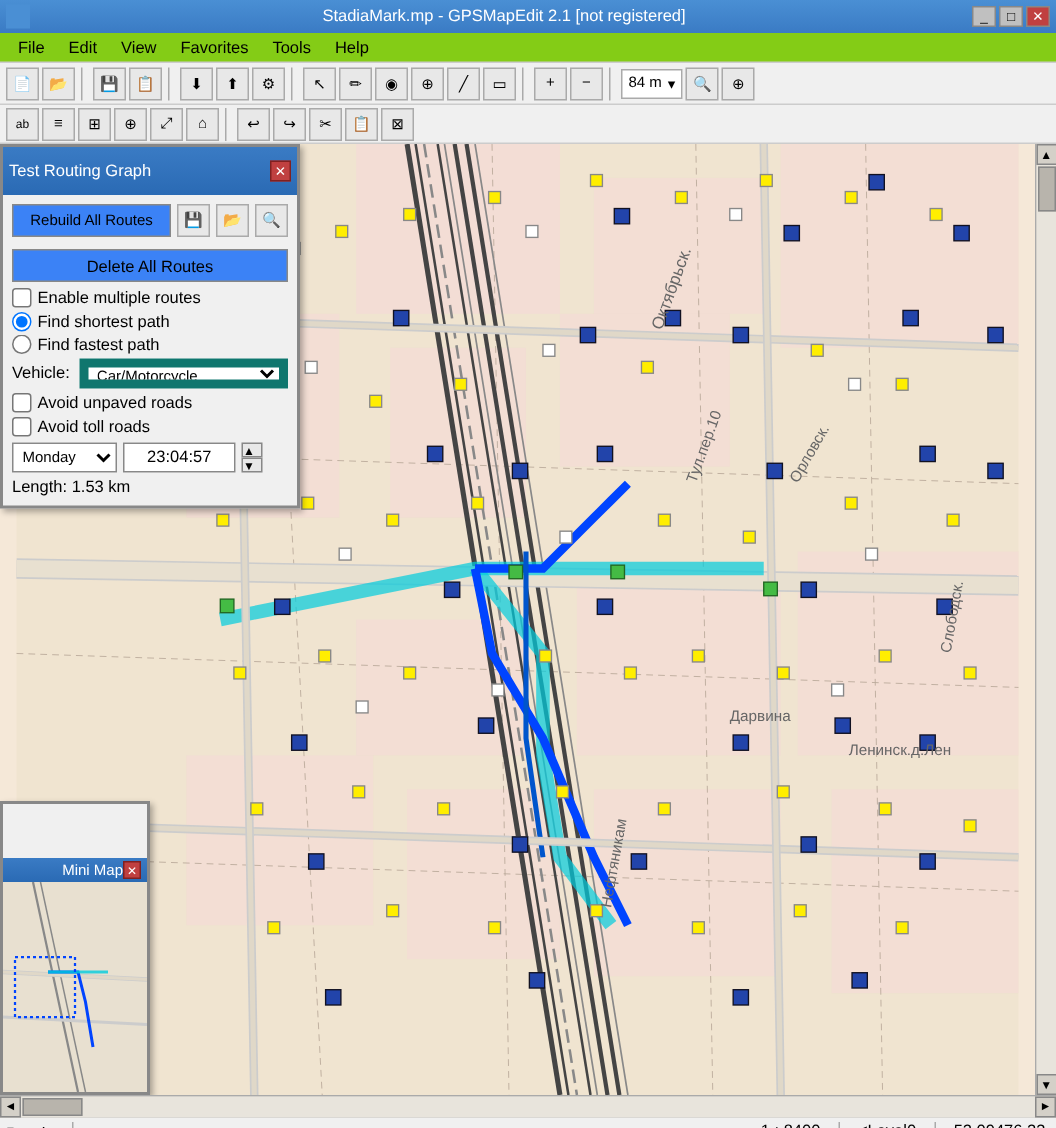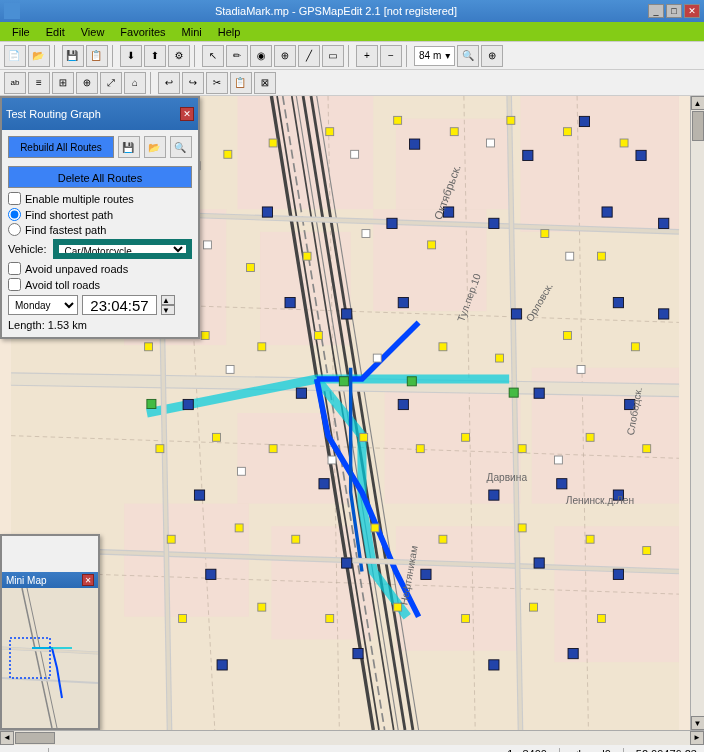"Mini" span.menu-item { text: Mini -> Tools }
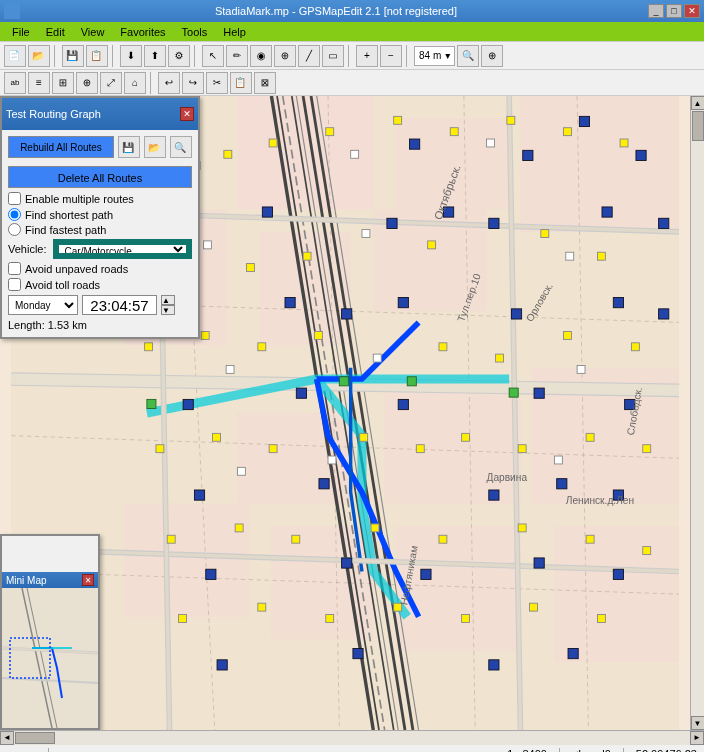"23:04:57" .time-field { font-size: 15px -> 11px }
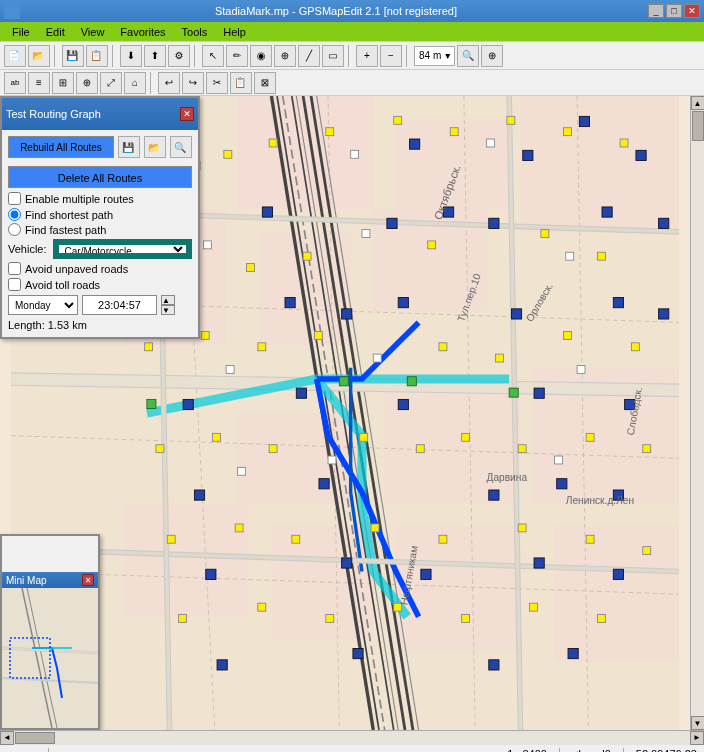"Mini Map" .mini-map-title { justify-content: space-between -> flex-end }
